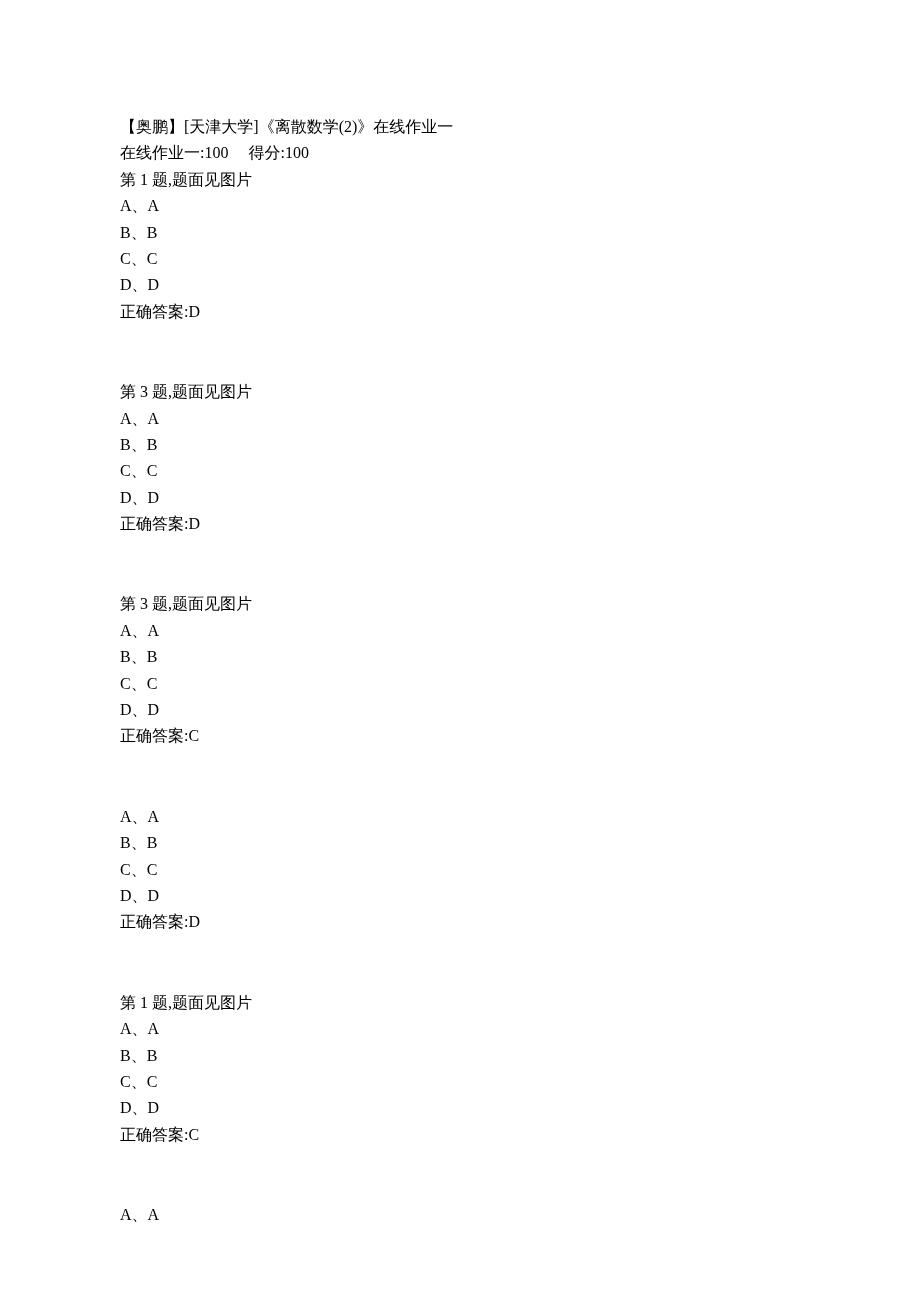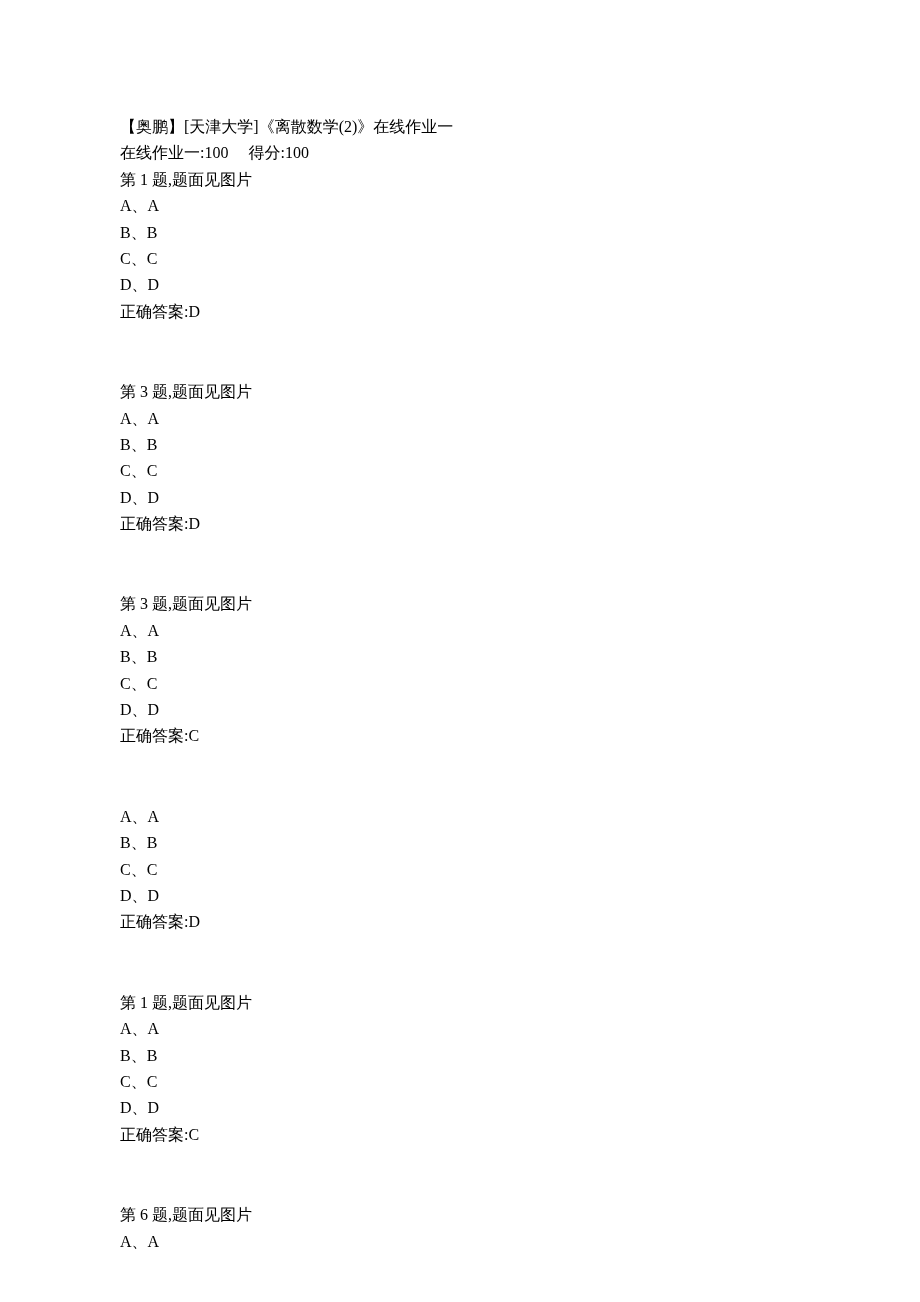"第 6 题,题面见图片" div.line { html: <div>第 6 题,题面见图片</div> -> none }
